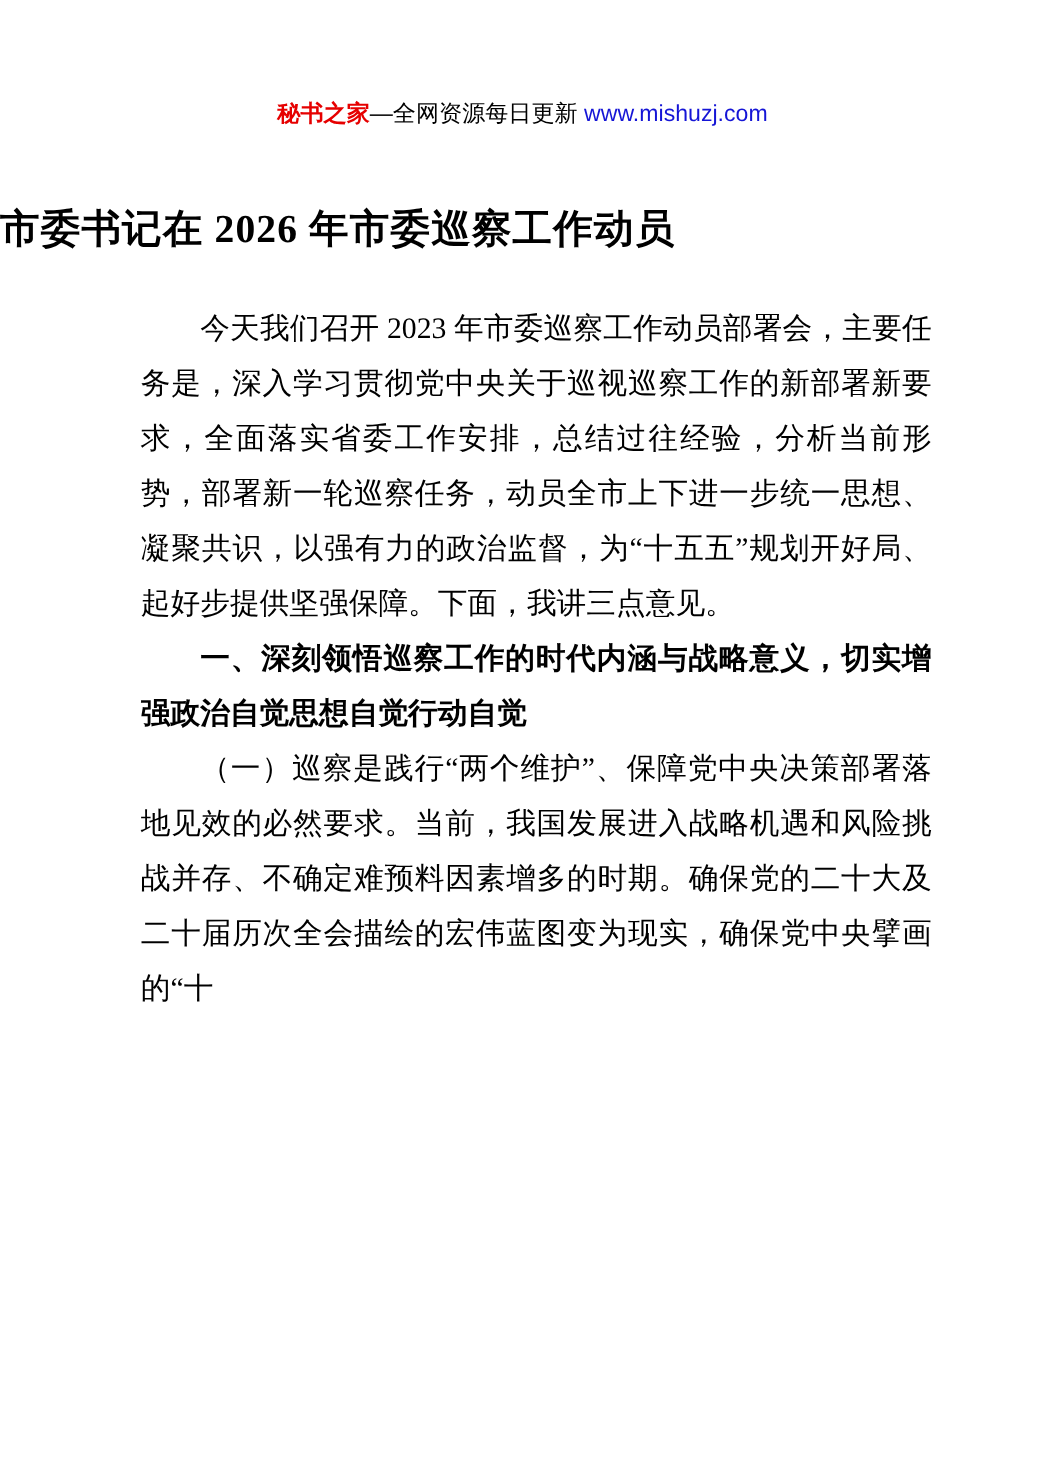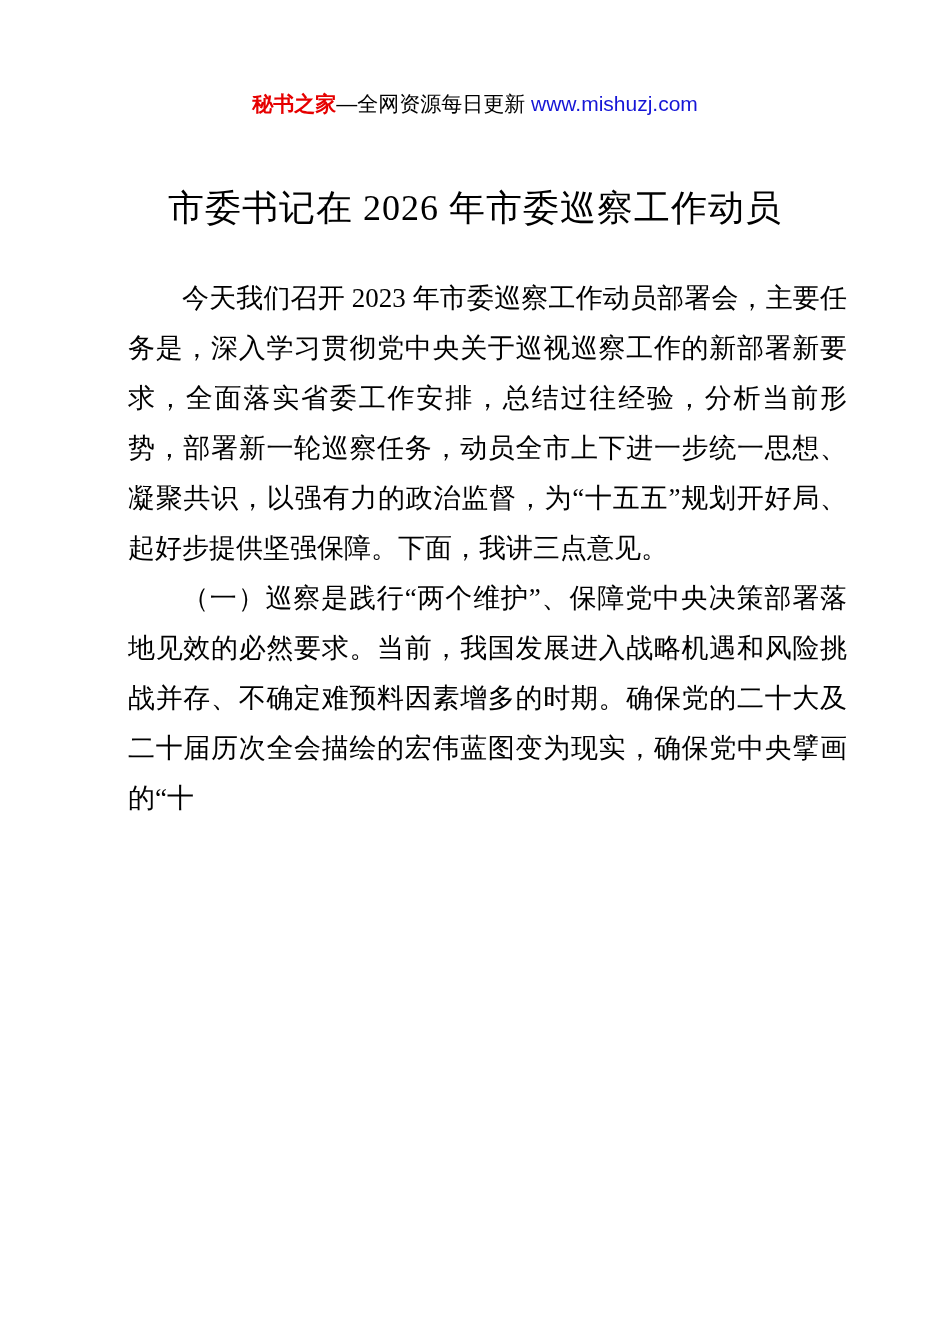"市委书记在 2026 年市委巡察工作动员" .doc-title { font-weight: normal -> bold; text-align: center -> left }
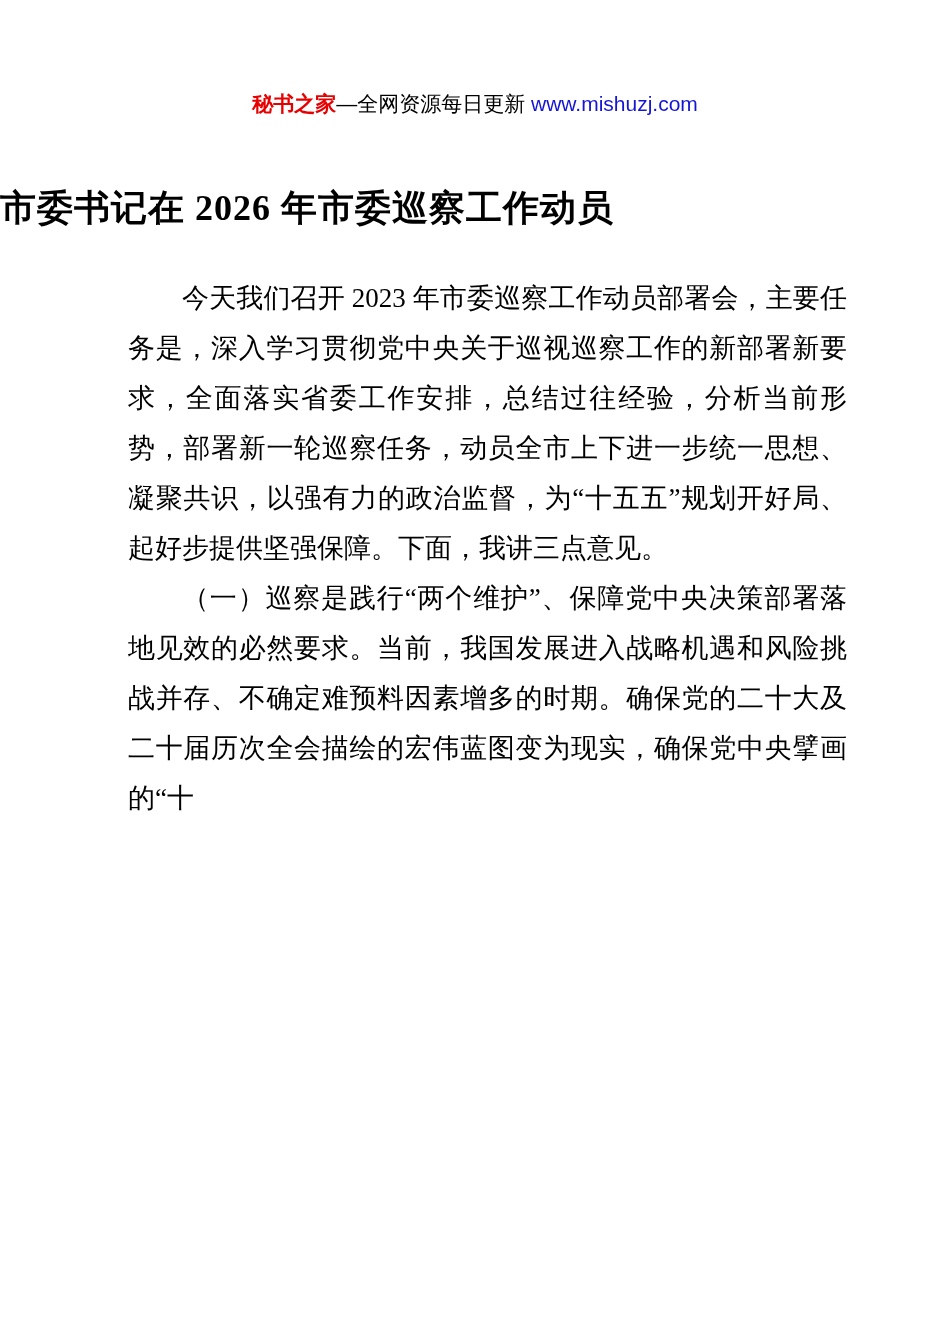"一、深刻领悟巡察工作的时代内涵与战略意义，切实增强政治自觉思想自觉行动自觉" p.section-heading { html: none -> <p>一、深刻领悟巡察工作的时代内涵与战略意义，切实增强政治自觉思想自觉行动自觉</p> }
